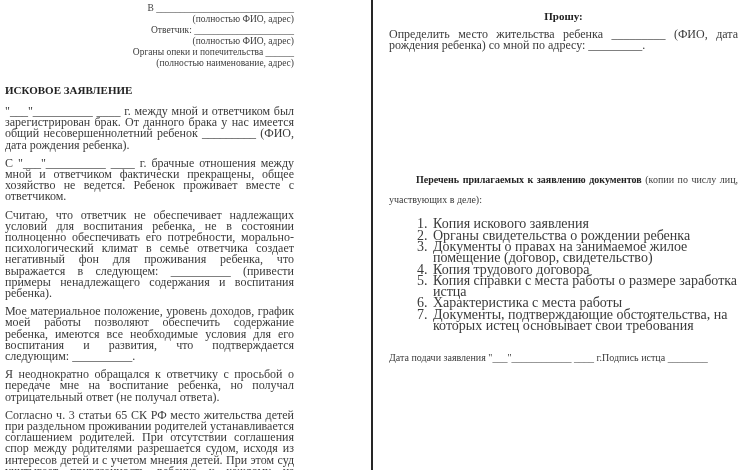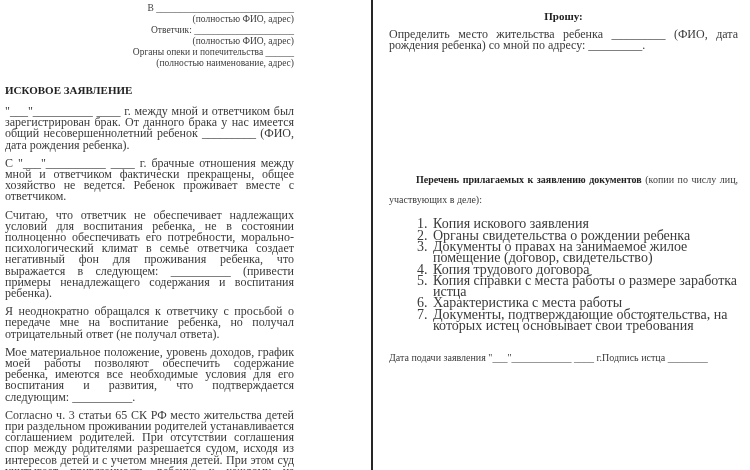"Я неоднократно обращался к ответчику" p.body { order: before "Мое материальное положение, уровень" -> after "Мое материальное положение, уровень" }
